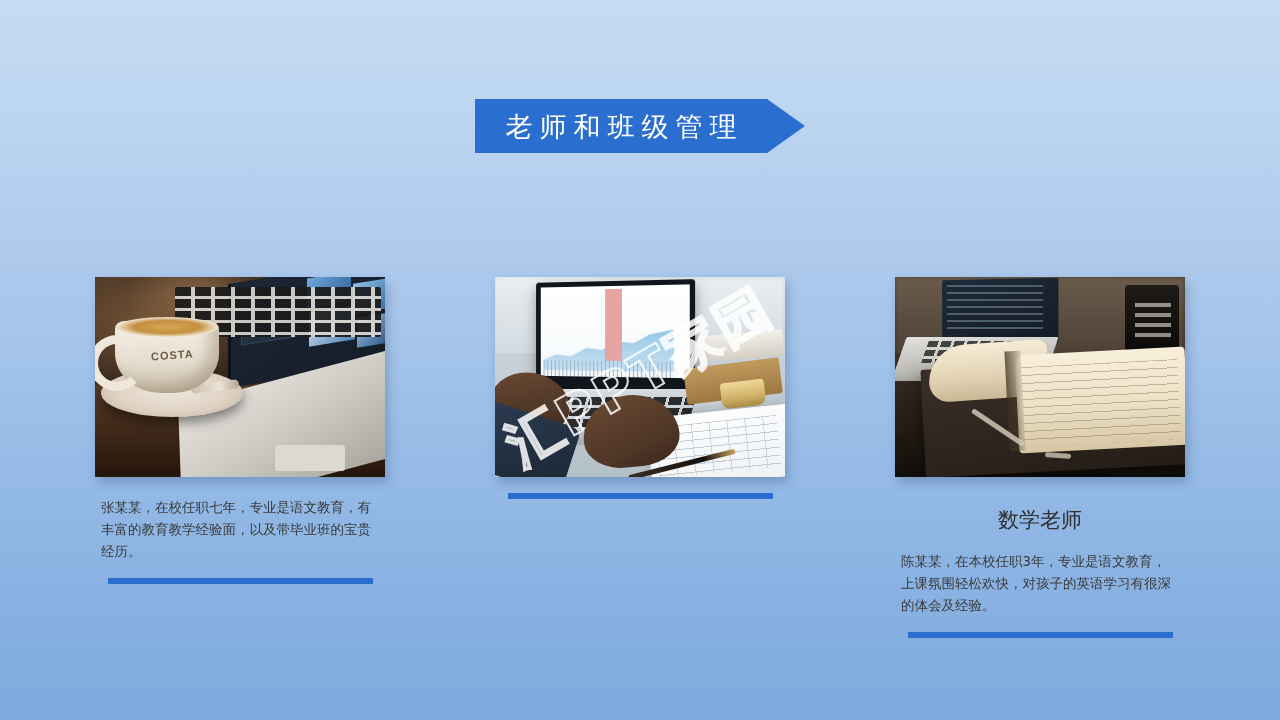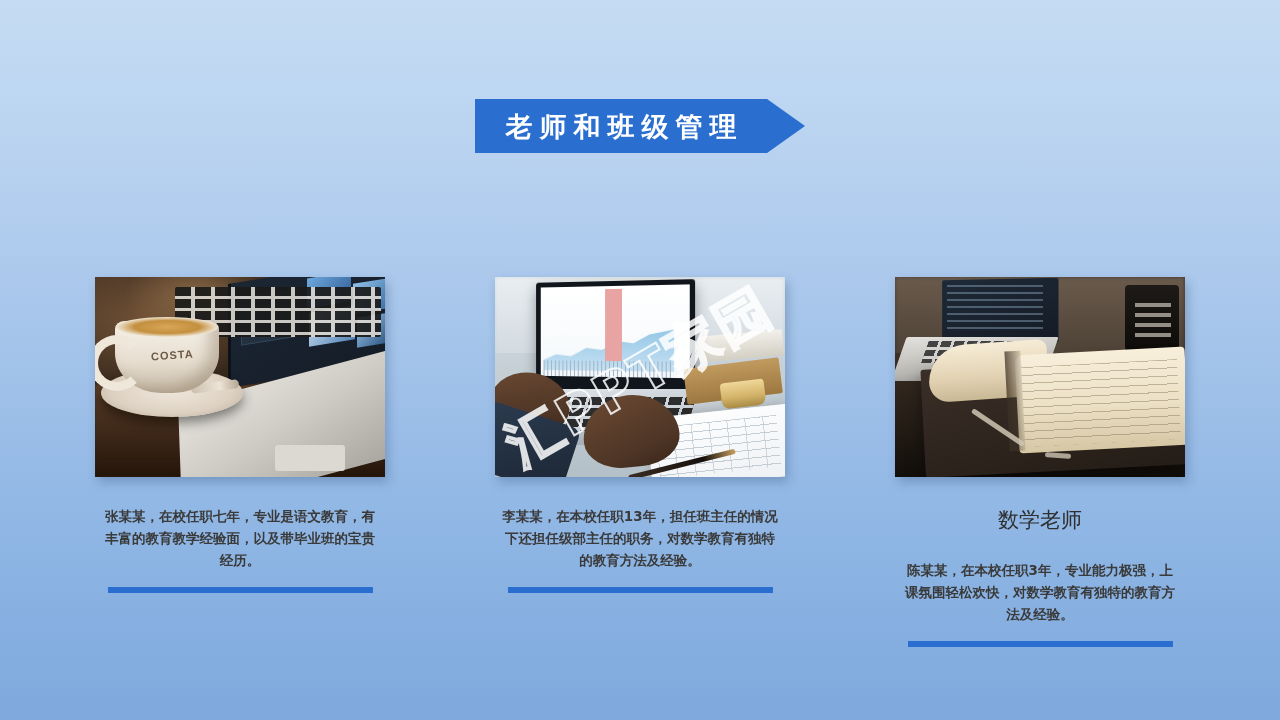"老师和班级管理" .title-banner-text { font-weight: 700 -> 400 }
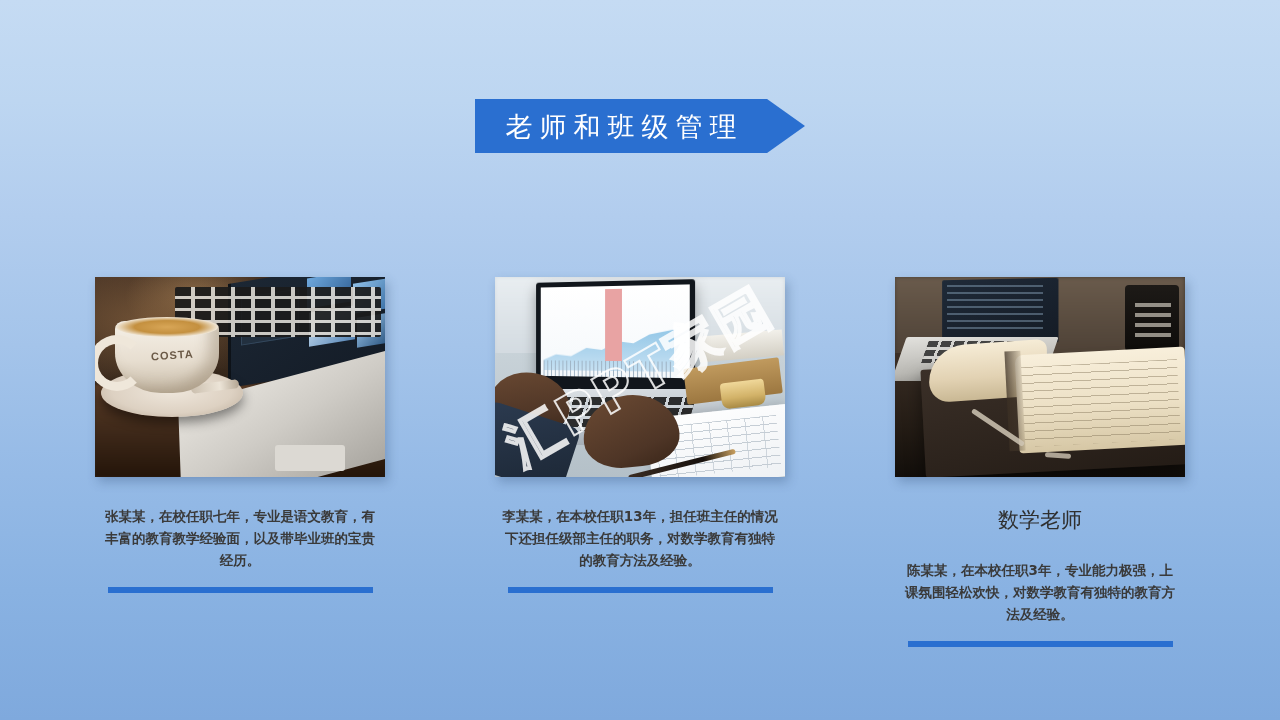"张某某，在校任职七年，专业是语文教育，有丰富的教育教学经验面，以及带毕业班的宝贵" .card-desc { font-weight: bold -> none; margin-top: 28px -> 19px; text-align: center -> left }
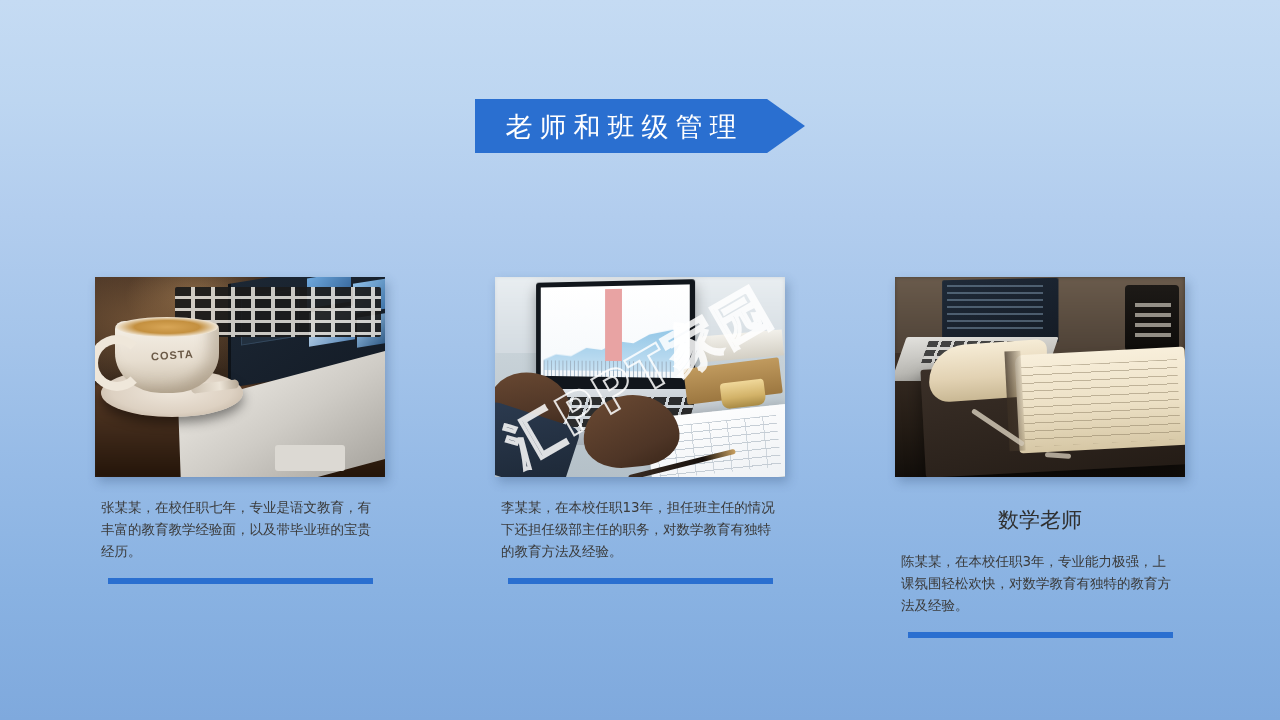"李某某，在本校任职13年，担任班主任的情况下还担任级部主任的职务，对数学教育有独" div.card-desc { html: <div>李某某，在本校任职13年，担任班主任的情况下还担任级部主任的职务，对数学教育有独特的教育方法及经验。</div> -> none }
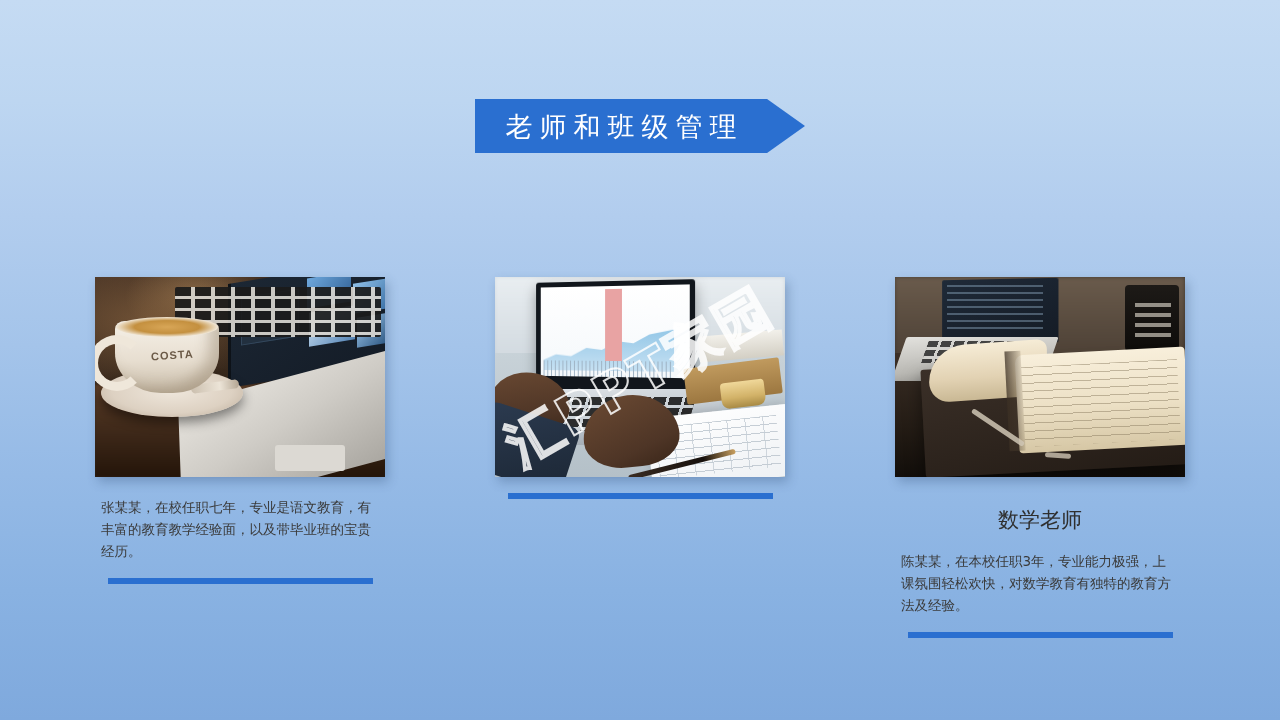"陈某某，在本校任职3年，专业能力极强，上课氛围轻松欢快，对数学教育有独特的教育方" div.card-desc { text: 能力极强，上课氛围轻松欢快，对数学教育有独特的教育方法 -> 是语文教育，上课氛围轻松欢快，对孩子的英语学习有很深的体会 }
